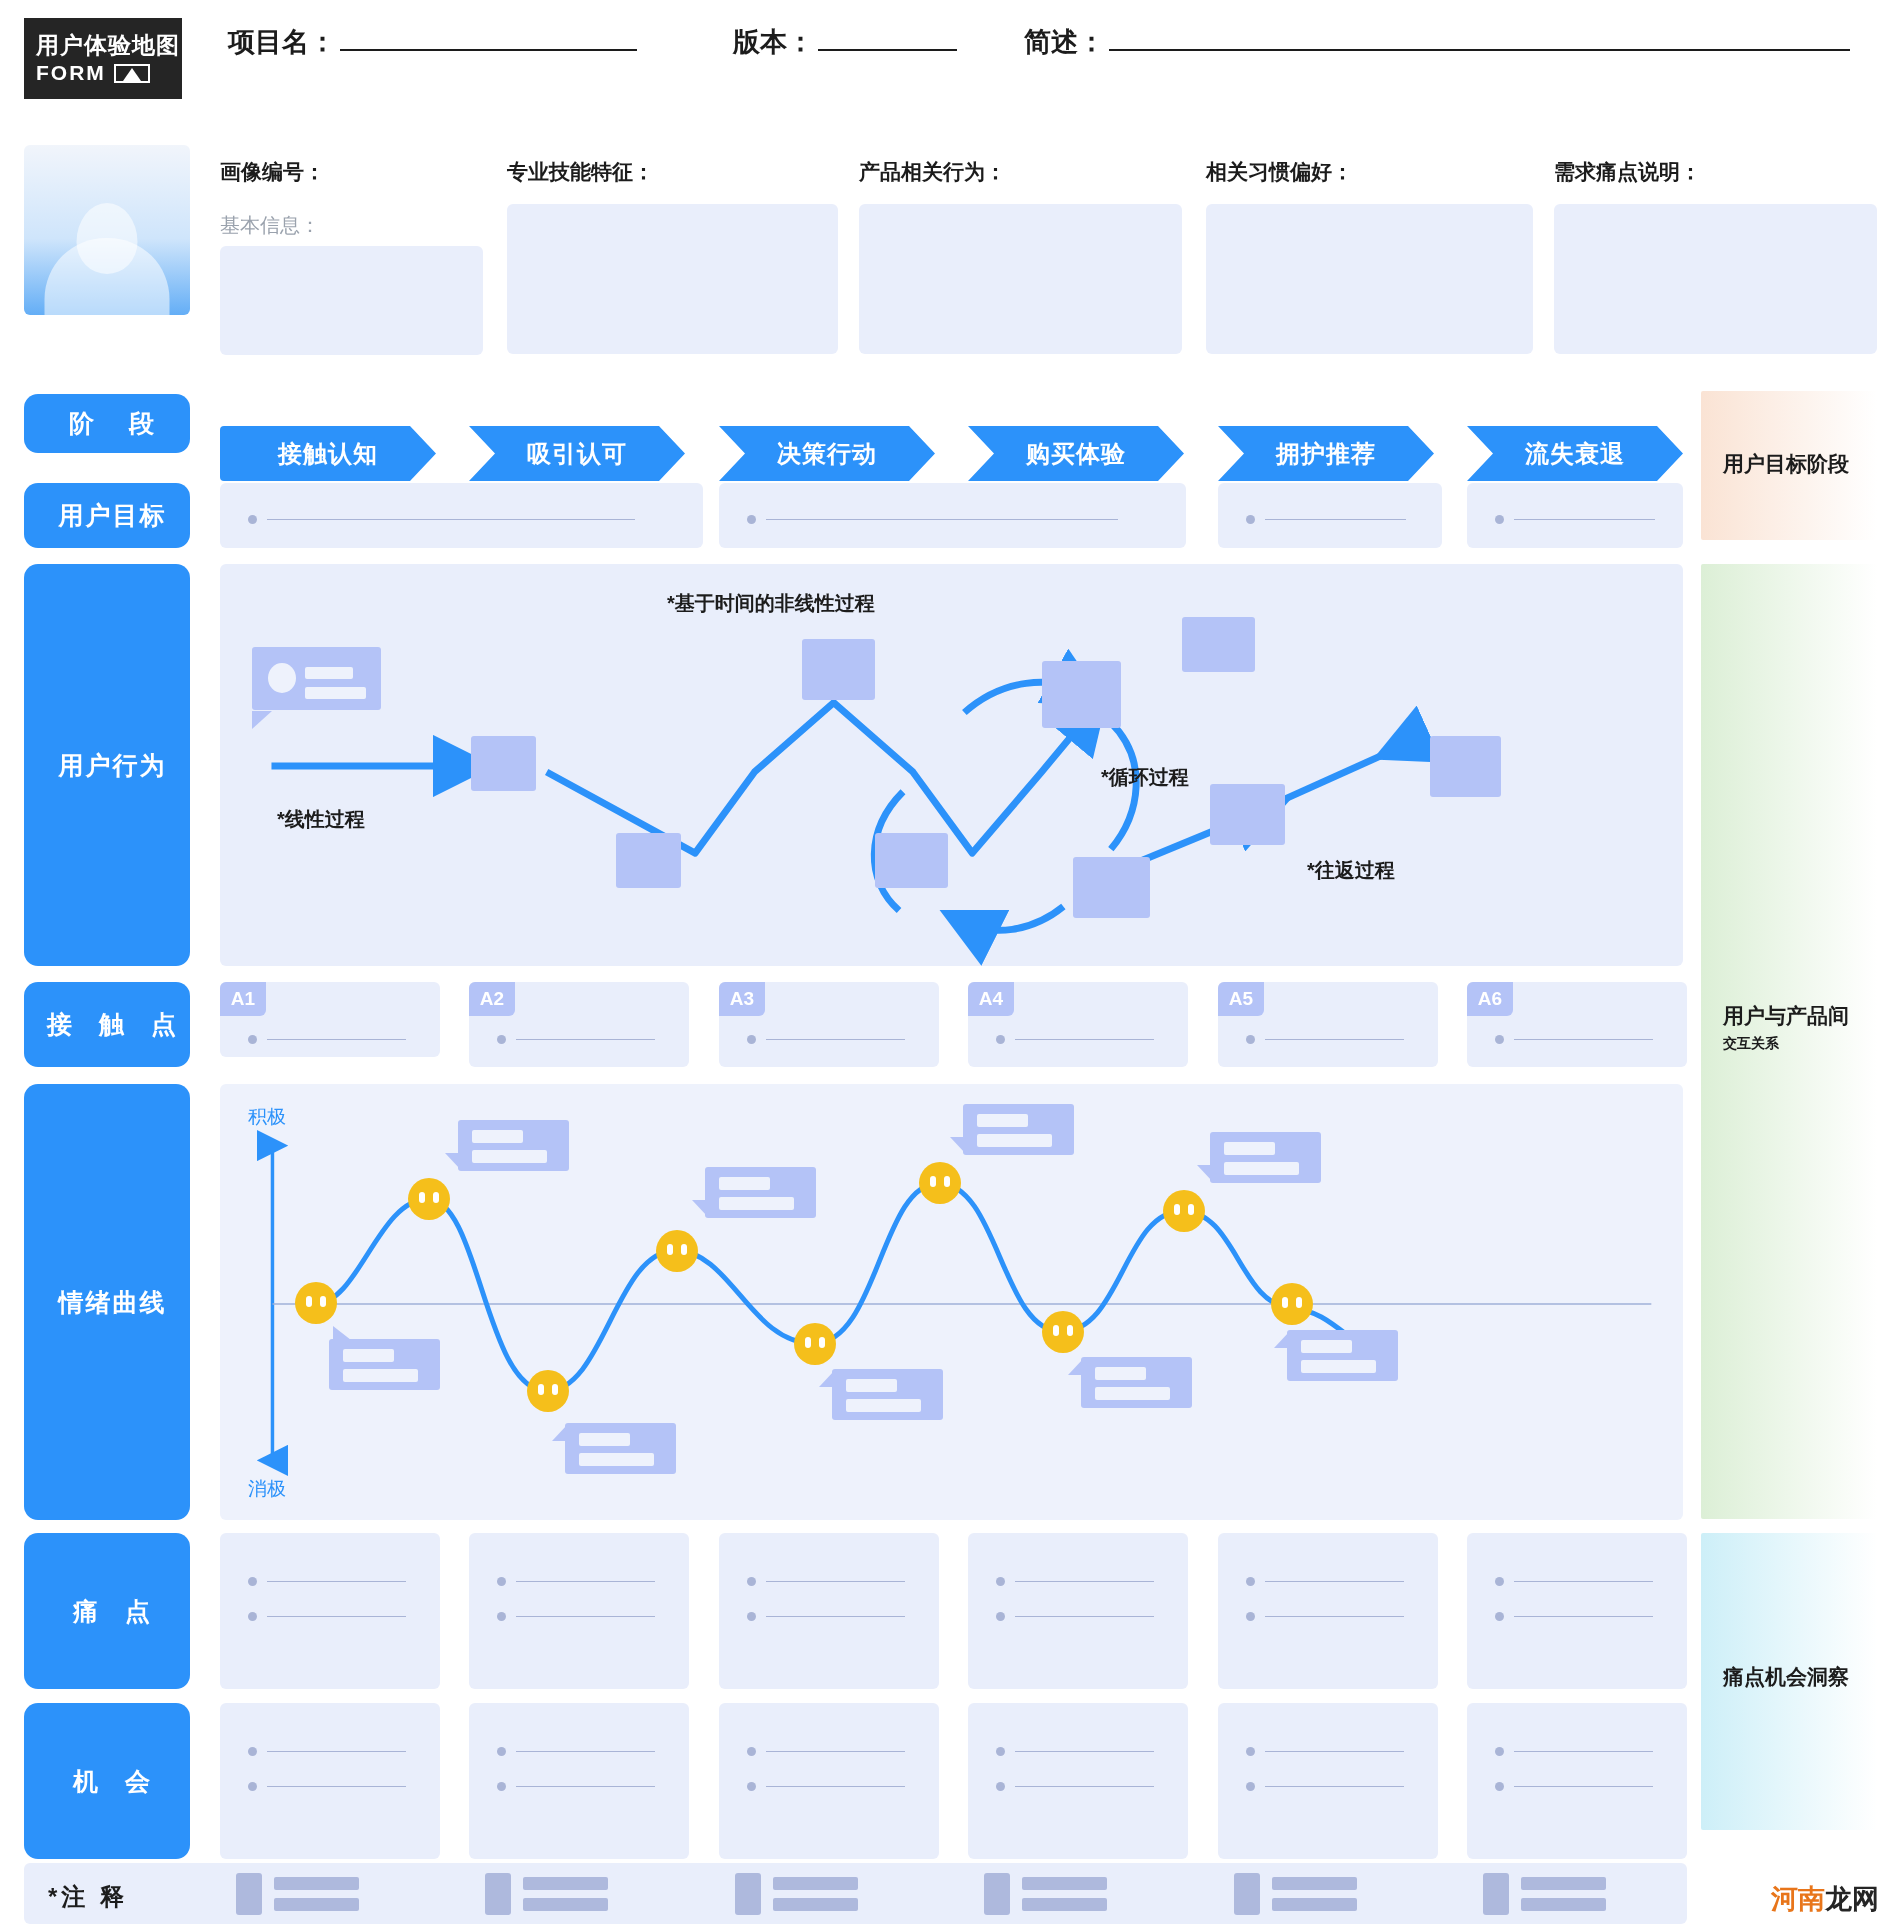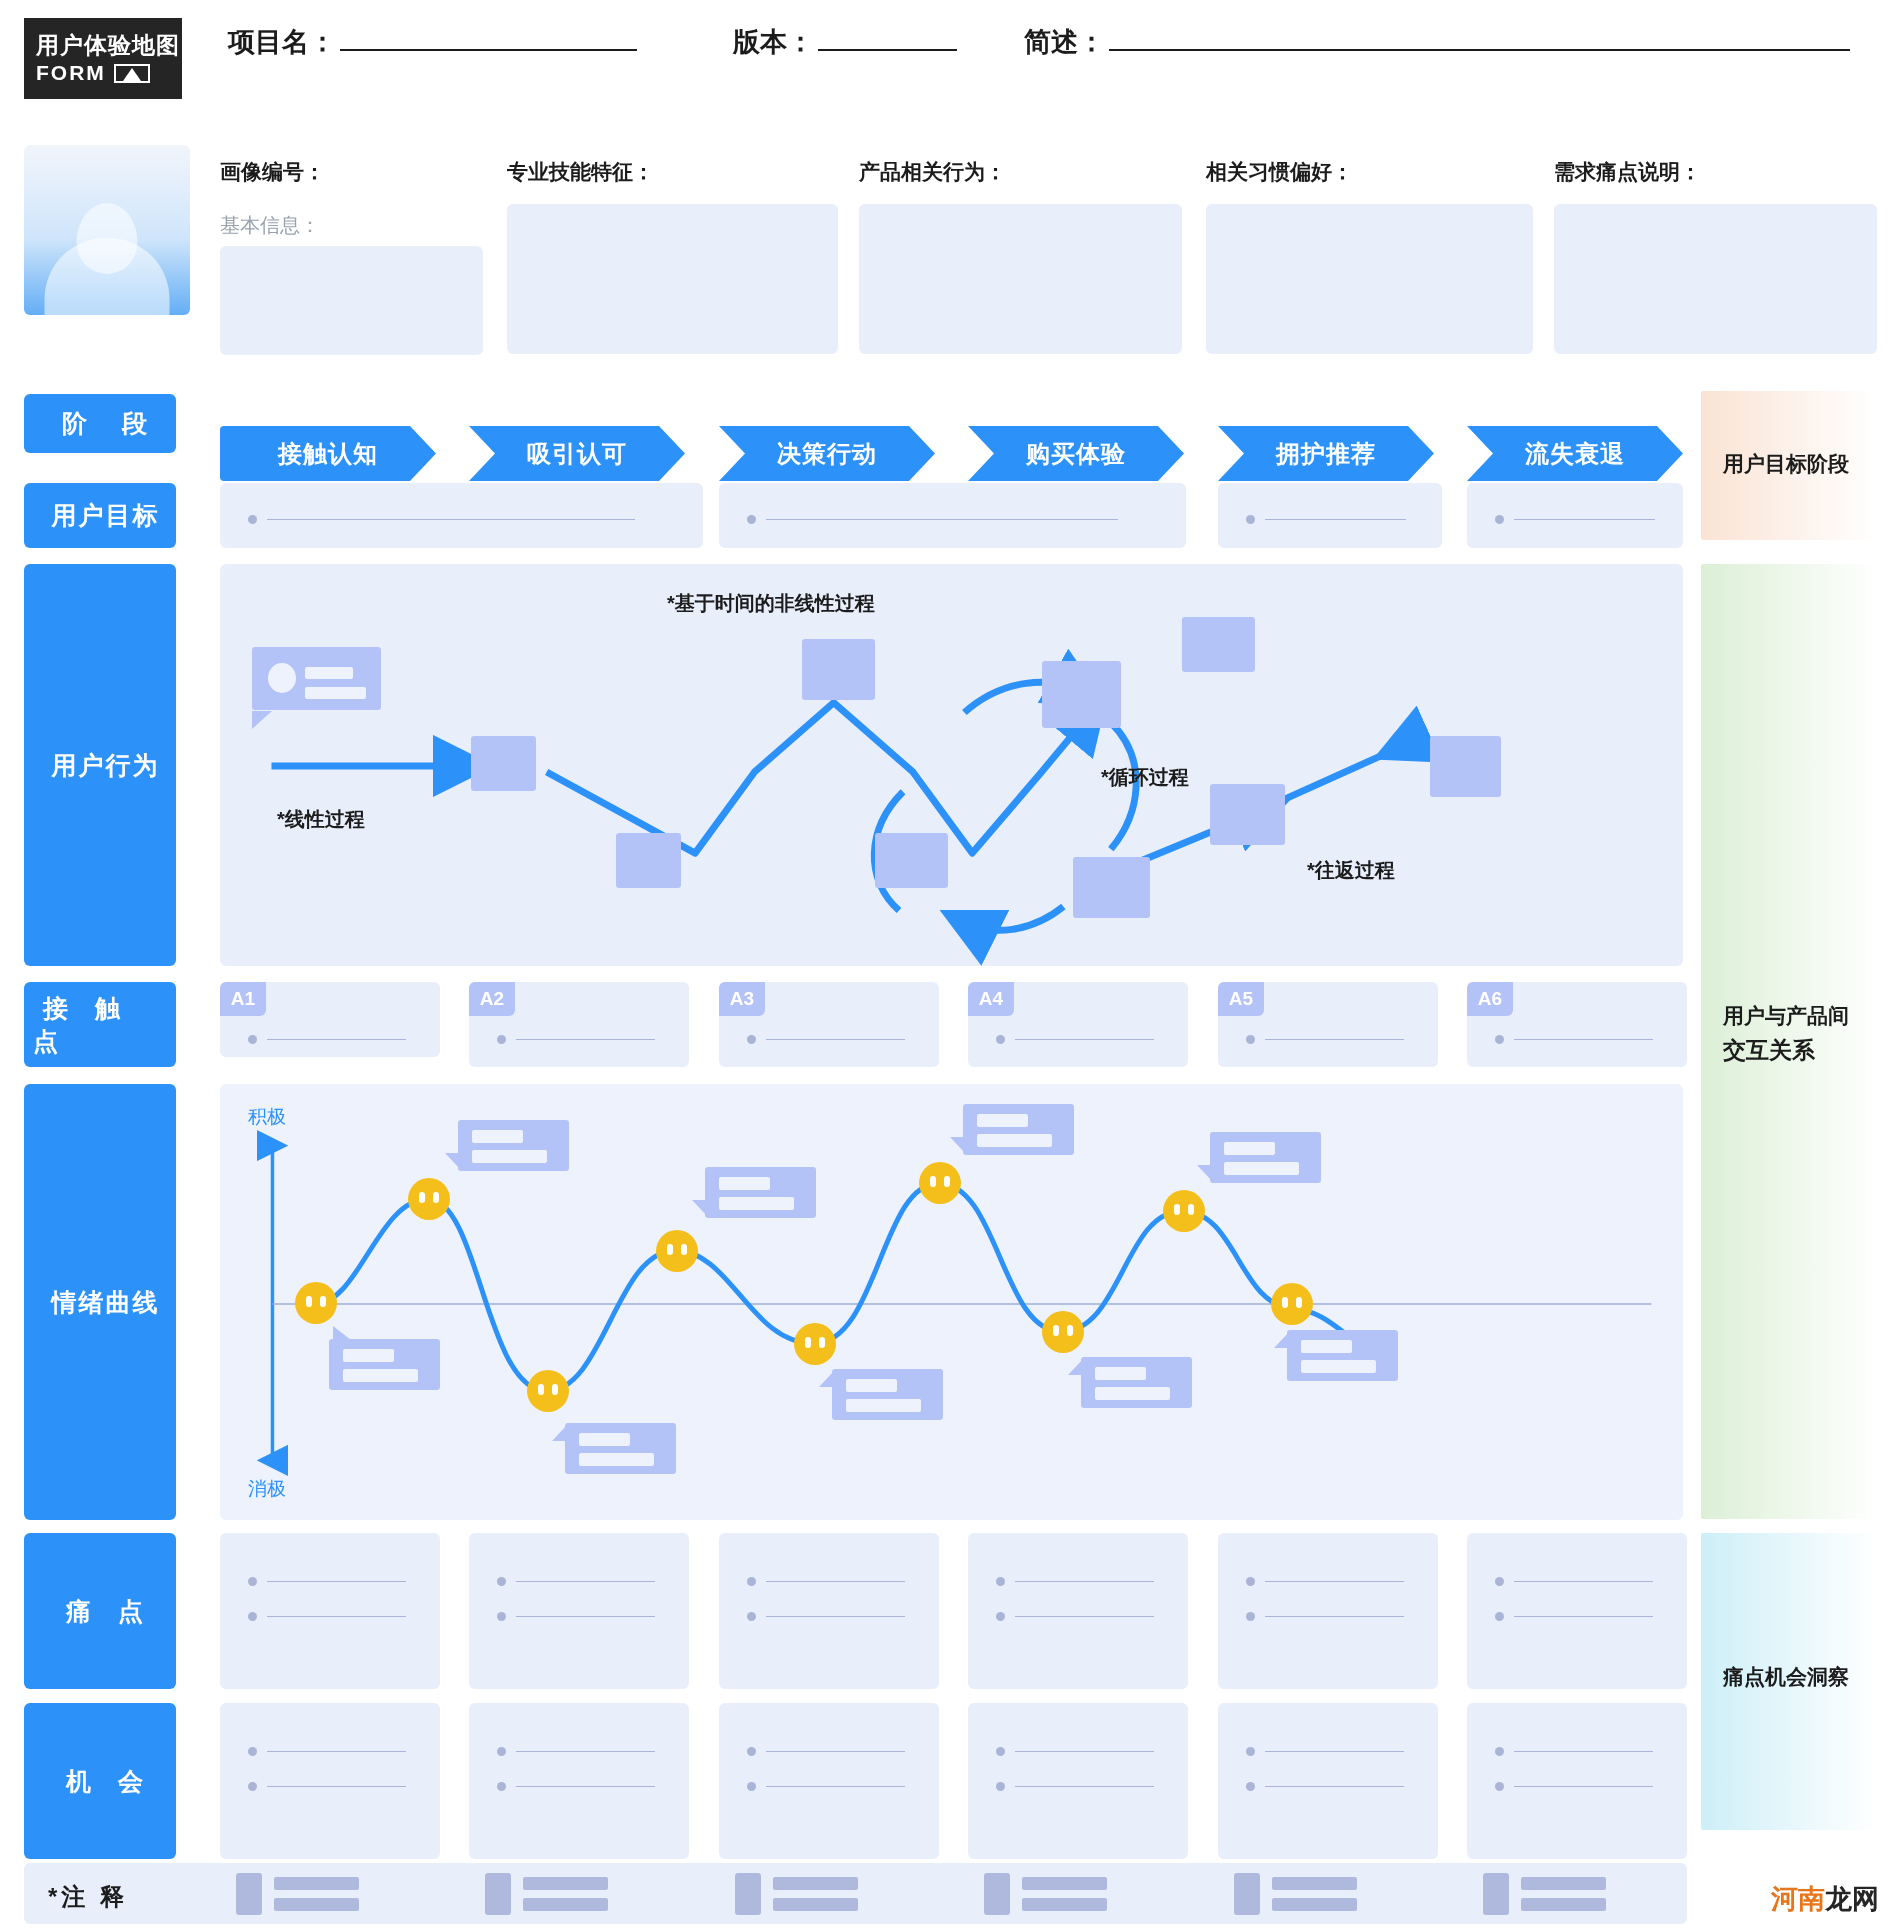"阶 段" .rail { border-radius: 6px -> 14px; width: 152px -> 166px }
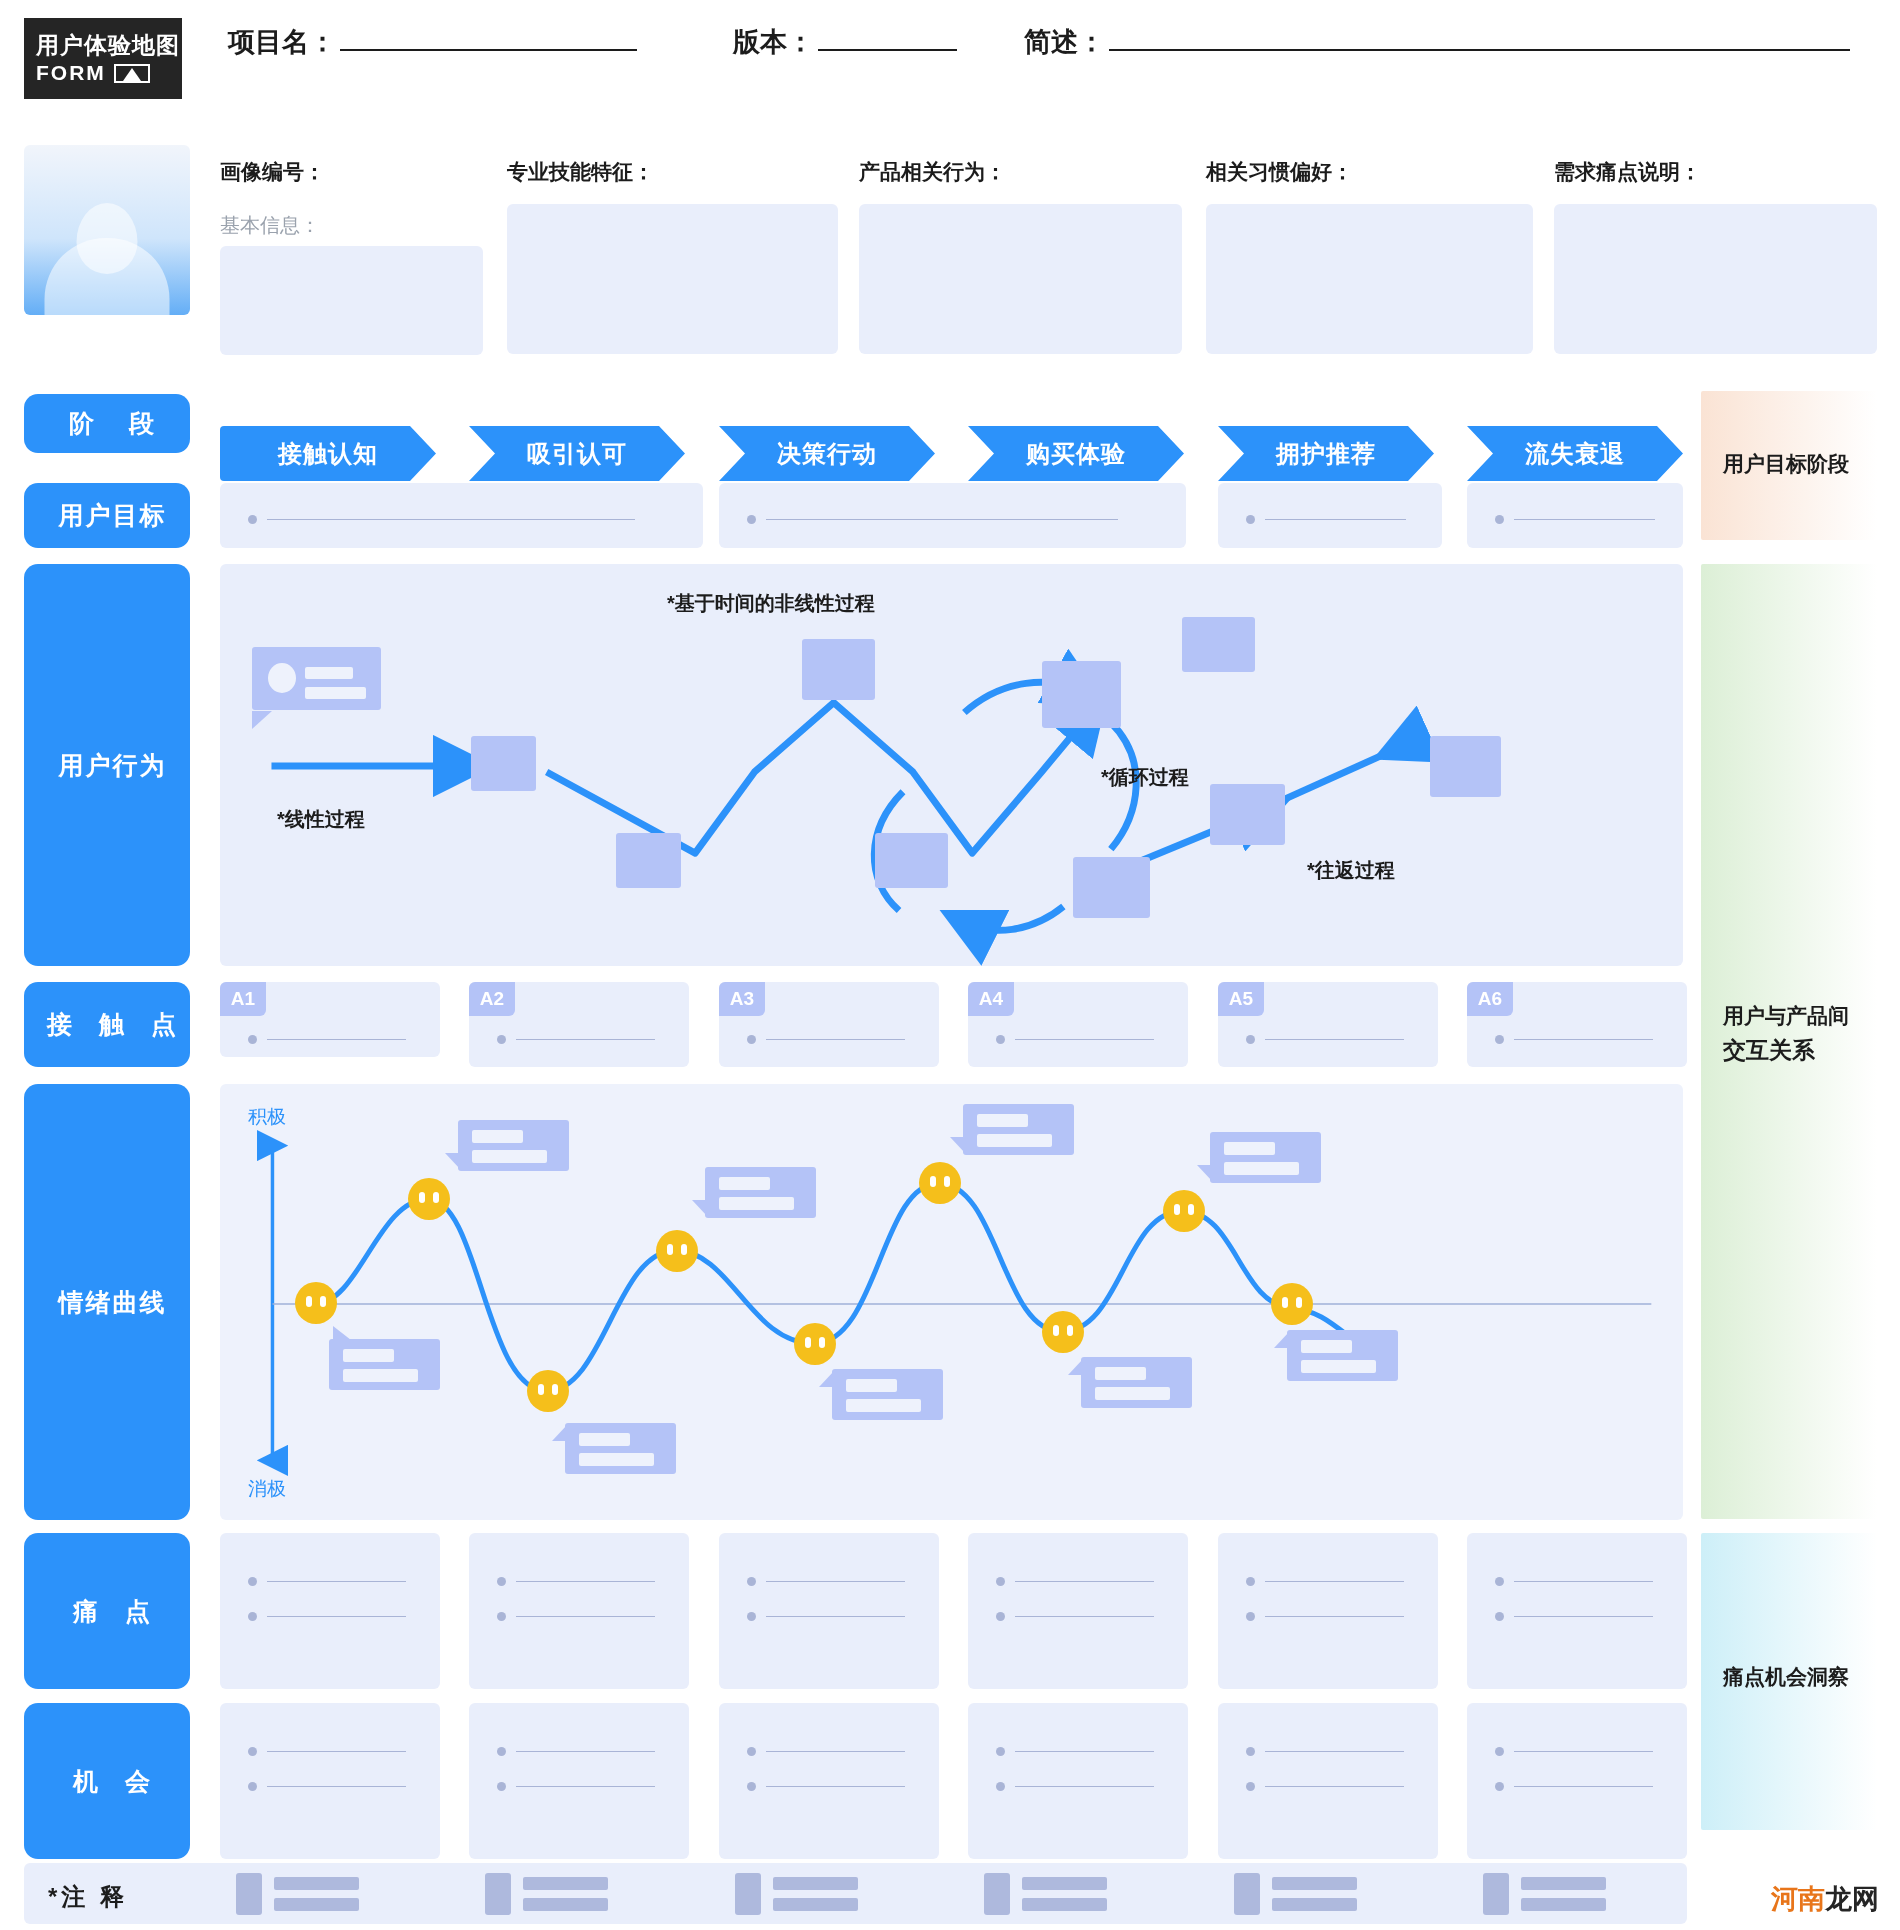"交互关系" div { font-size: 23px -> 14px }
